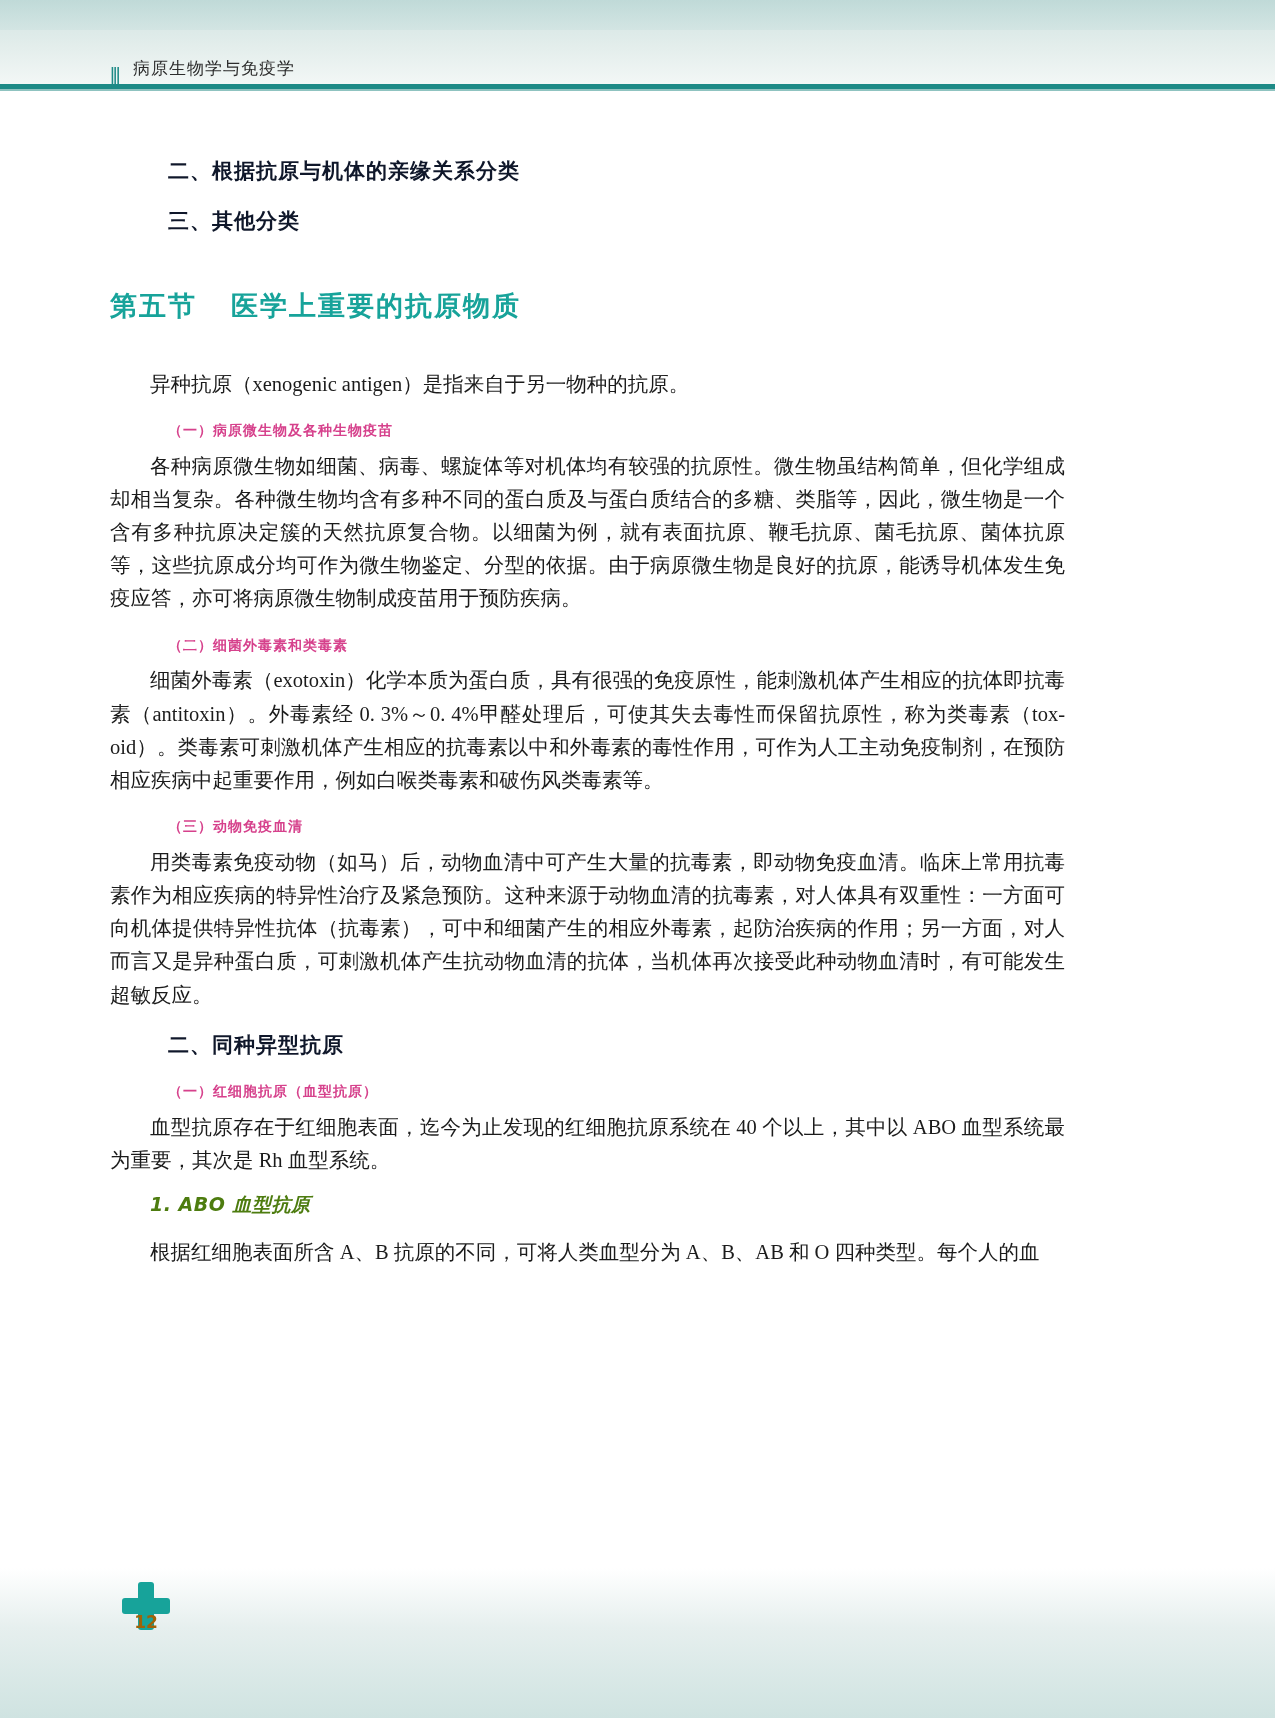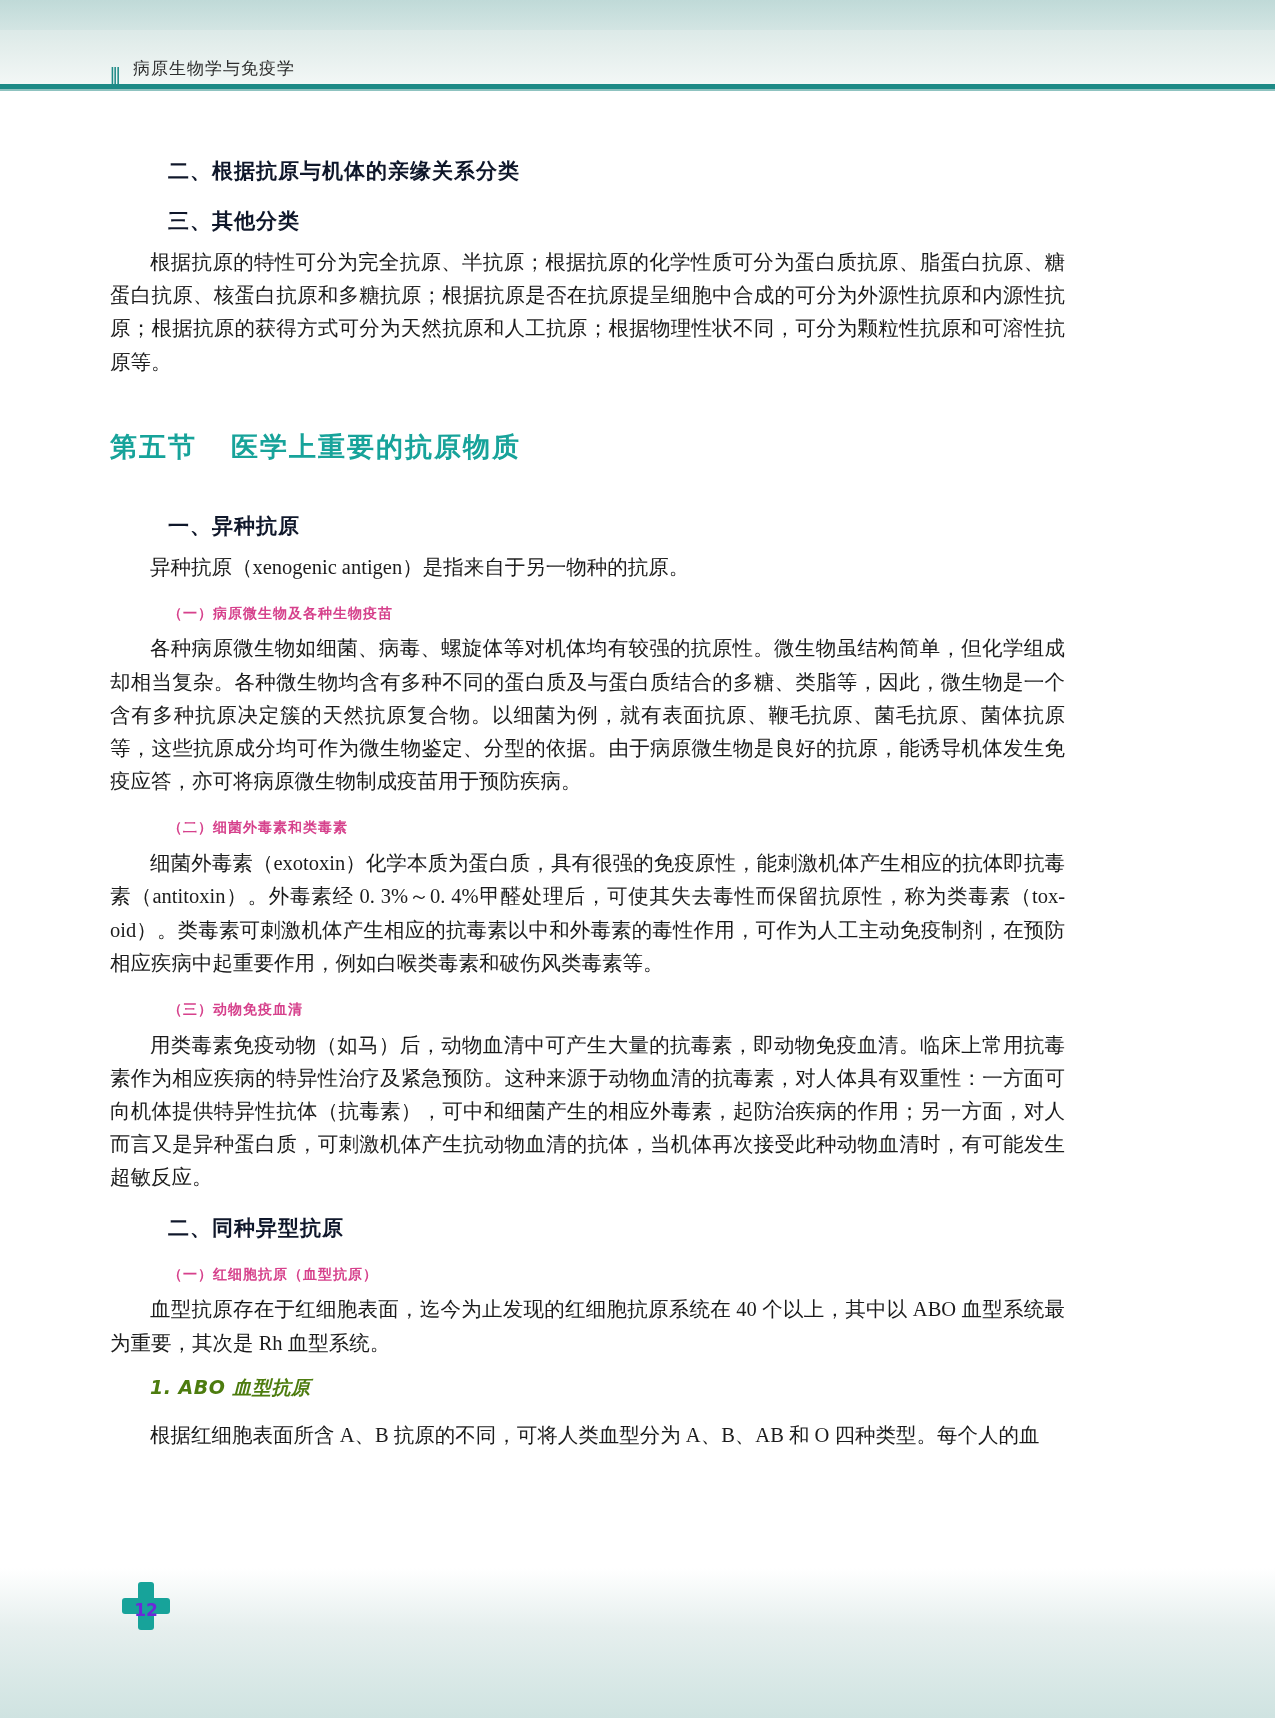"根据抗原的特性可分为完全抗原、半抗原；根据抗原的化学性质可分为蛋白质抗原、脂蛋白" div.para { html: <div>根据抗原的特性可分为完全抗原、半抗原；根据抗原的化学性质可分为蛋白质抗原、脂蛋白抗原、糖蛋白抗原、核蛋白抗原和多糖抗原；根据抗原是否在抗原提呈细胞中合成的可分为外源性抗原和内源性抗原；根据抗原的获得方式可分为天然抗原和人工抗原；根据物理性状不同，可分为颗粒性抗原和可溶性抗原等。</div> -> none }
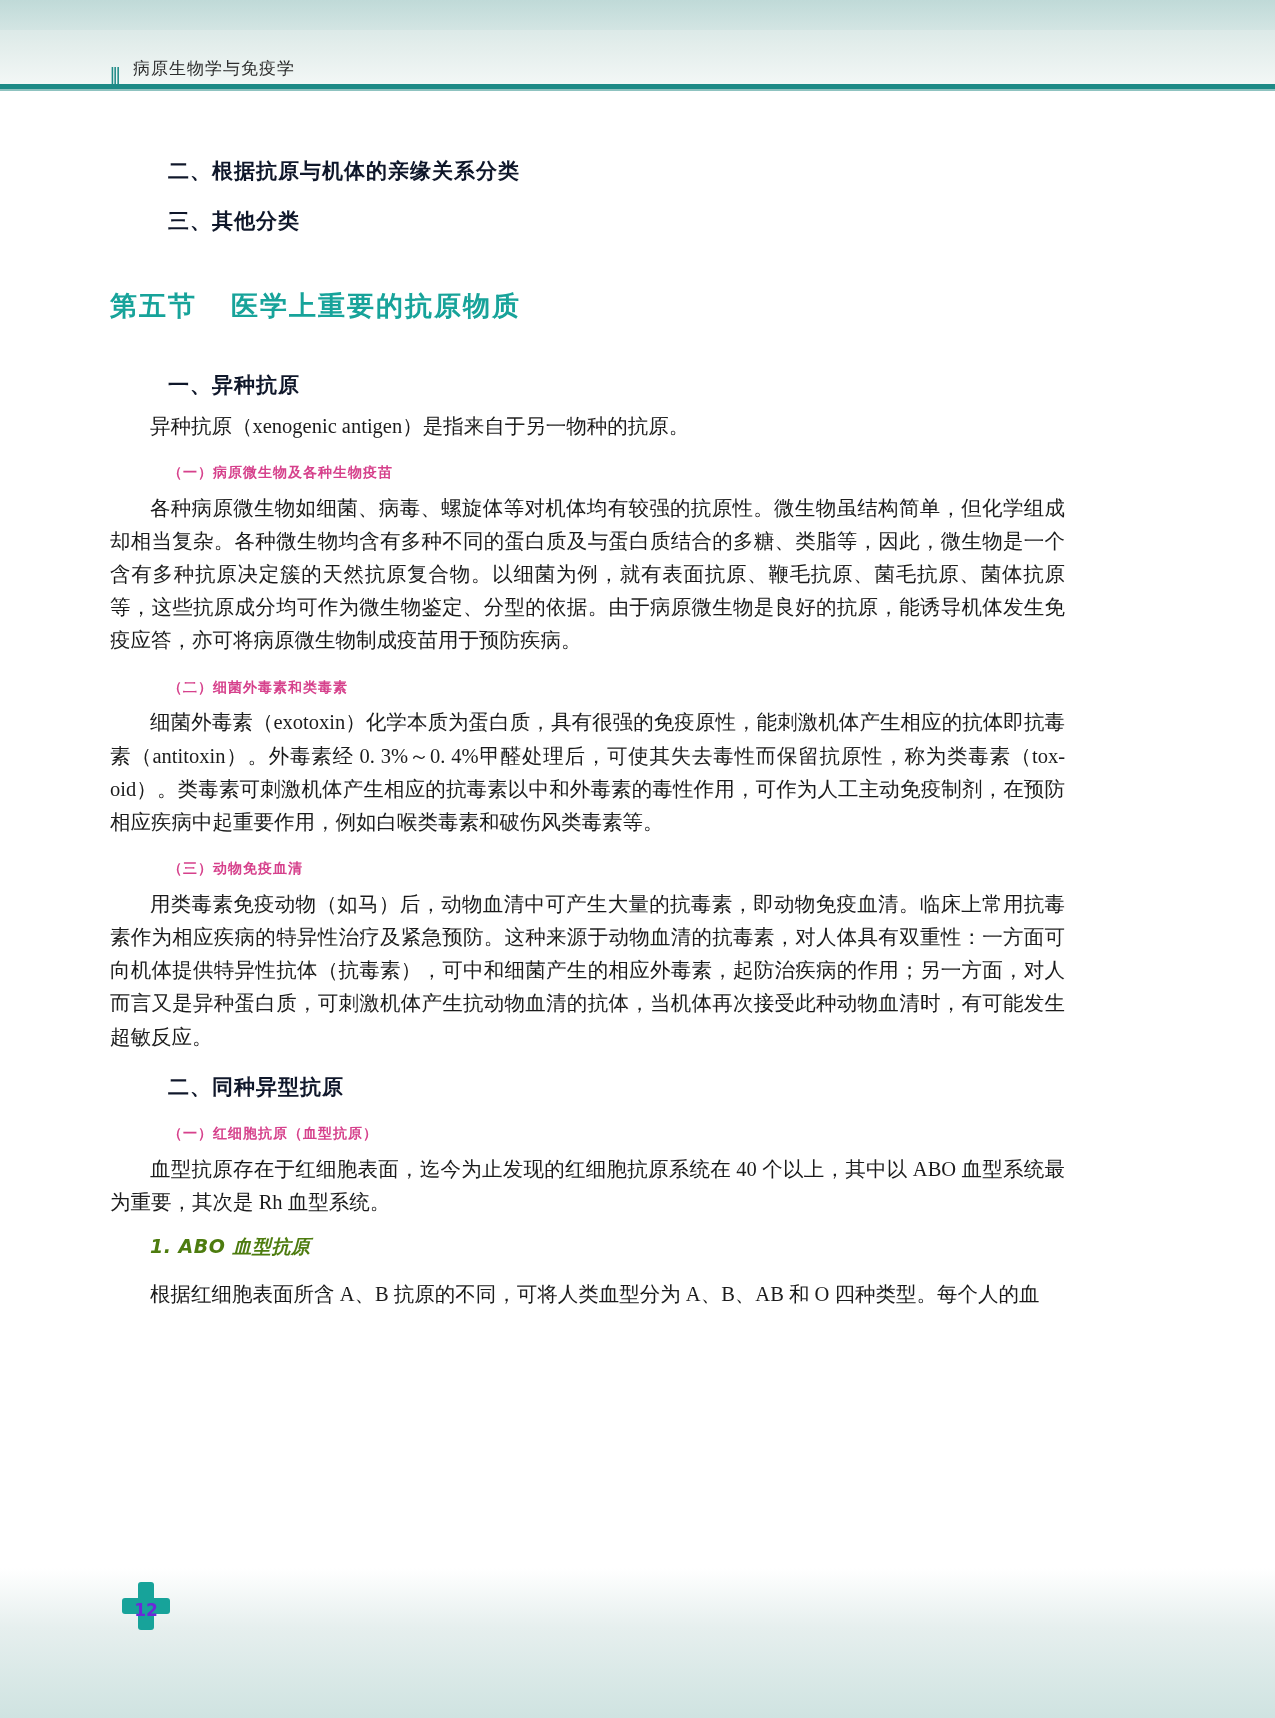"一、异种抗原" div.h2 { html: <div>一、异种抗原</div> -> none }
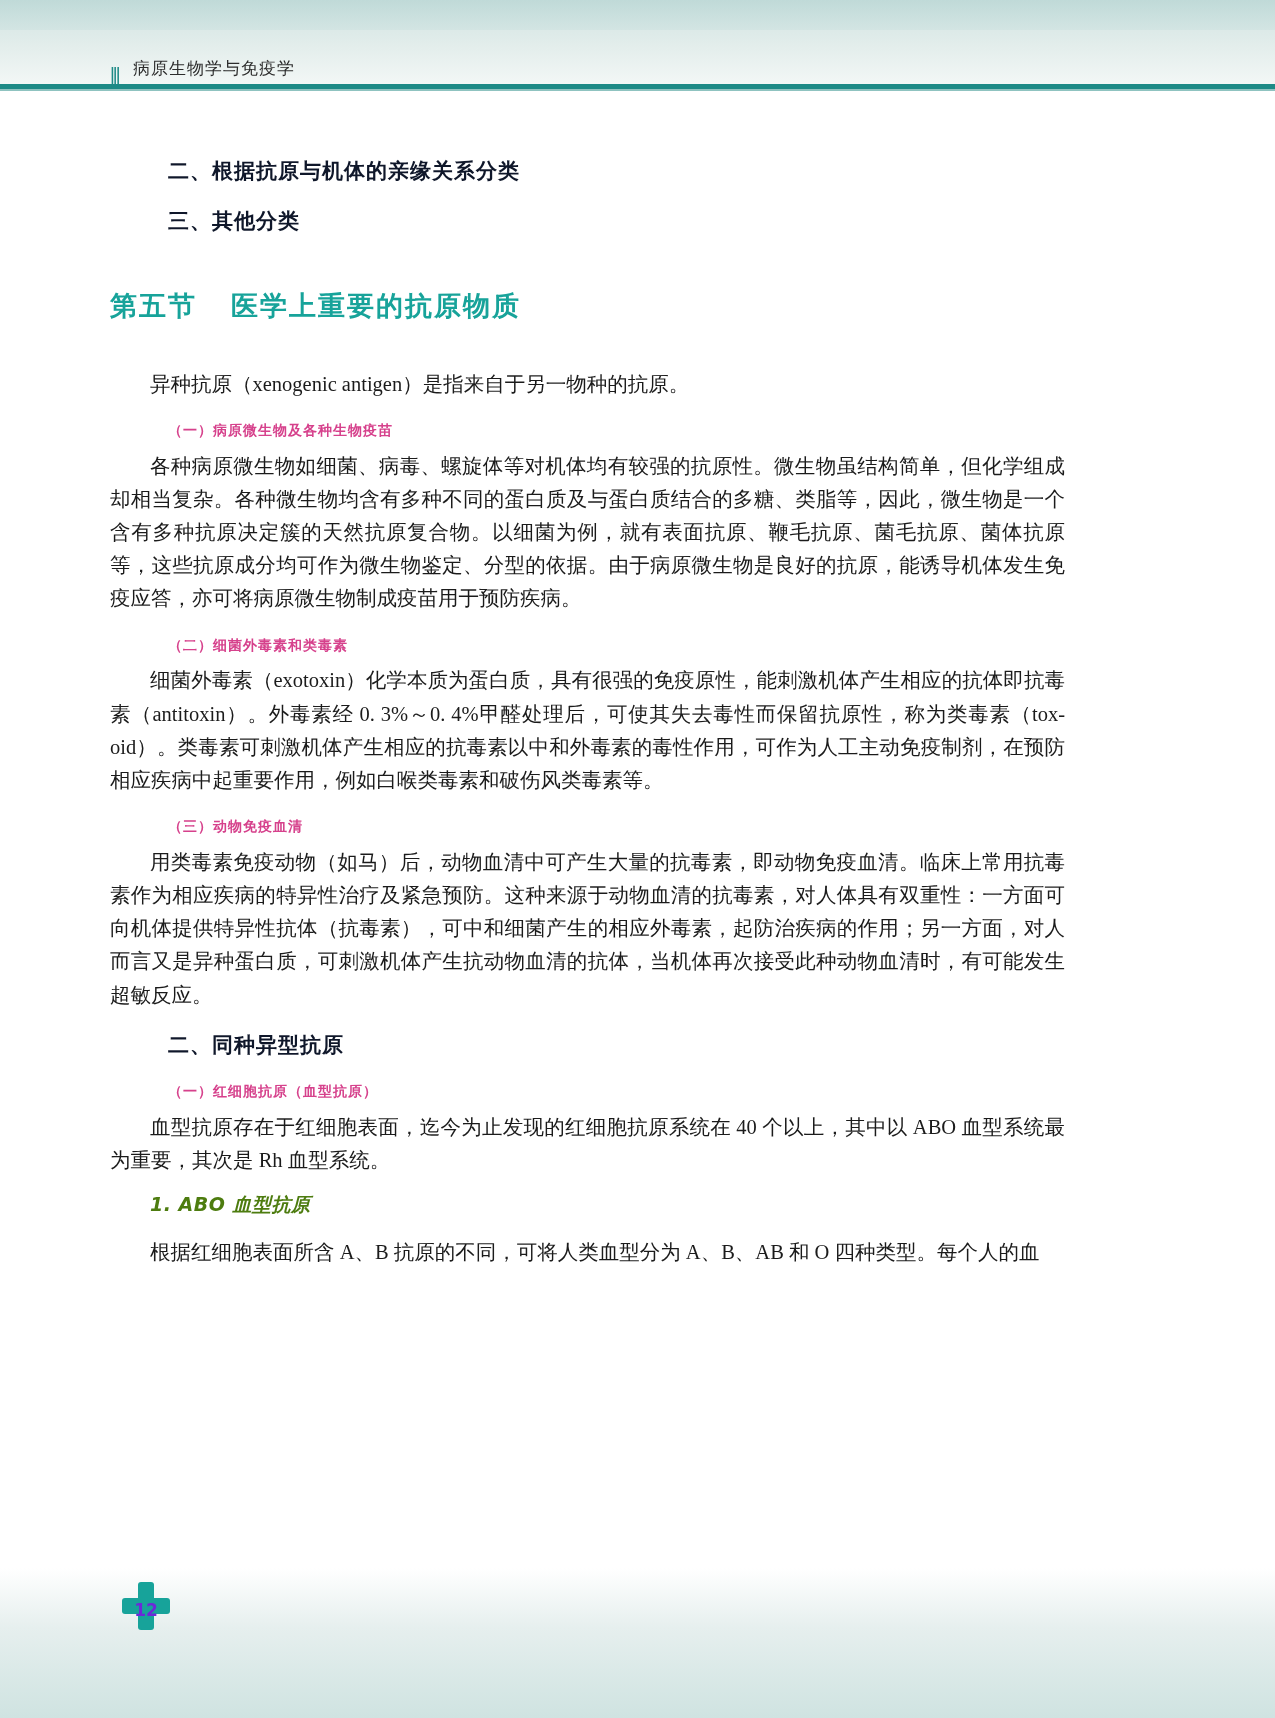"12" .page-num { color: #6d28d9 -> #a16207; top: 4px -> 16px }
